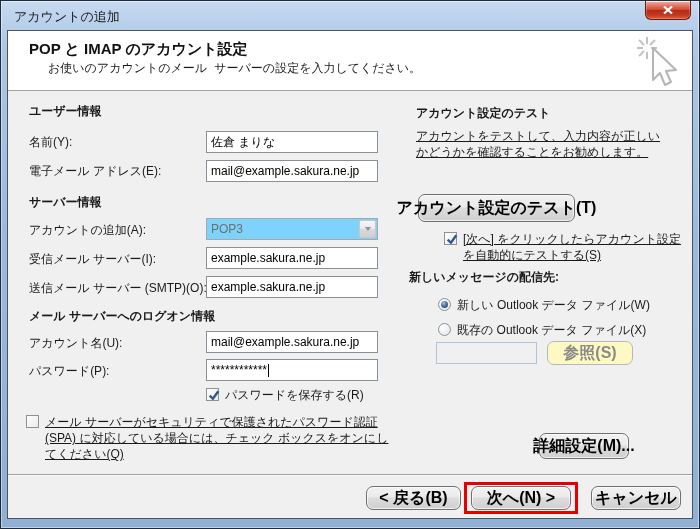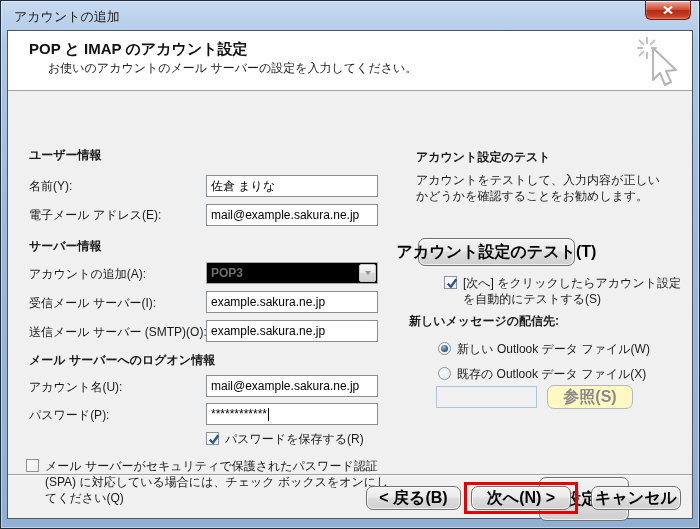"お使いのアカウントのメール サーバーの設定を入力してください。" .header-sub { font-family: none -> Liberation Mono, monospace }
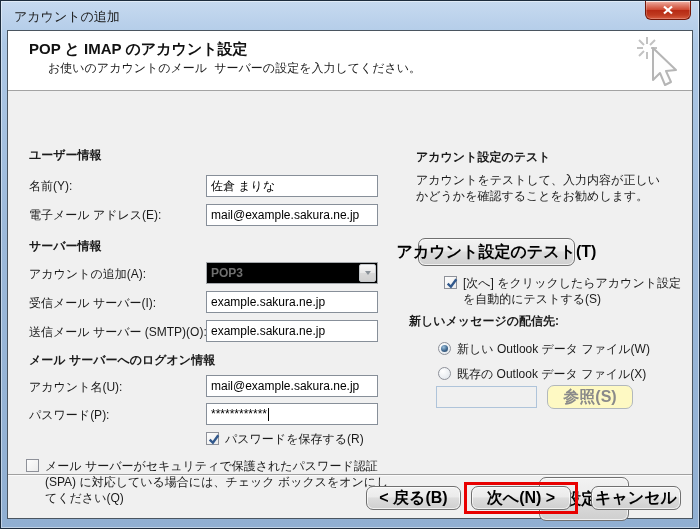"ユーザー情報" .body { margin-top: 44px -> none }
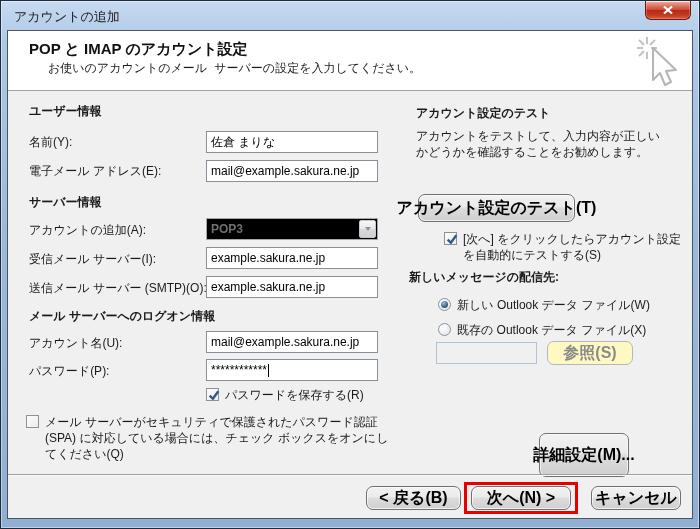"アカウントをテストして、入力内容が正しいかどうかを確認することをお勧めします。" .wrapped { text-decoration: none -> underline }
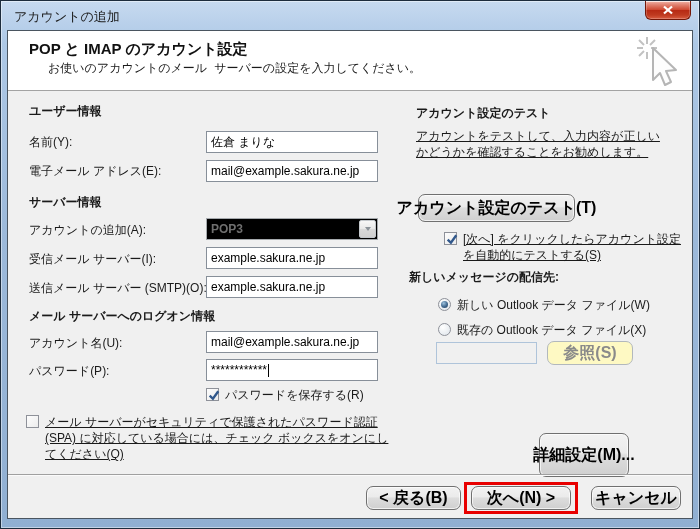"POP3" .combo { background: #000000 -> #7dd3fc; font-weight: bold -> none }
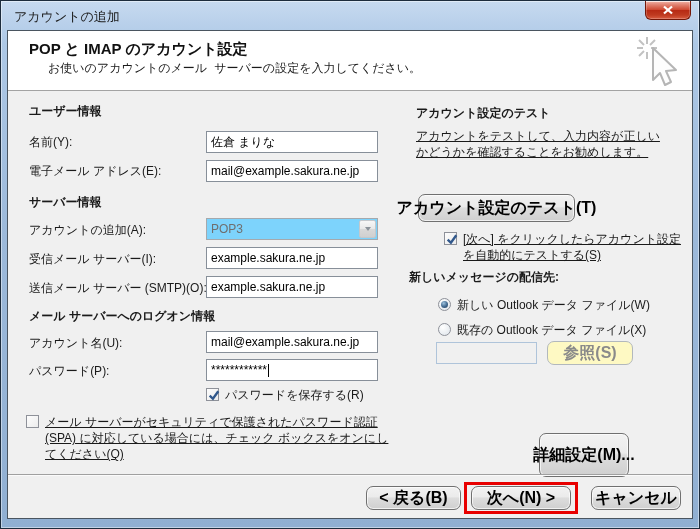"詳細設定(M)..." div.btn { height: 44px -> 26px }
